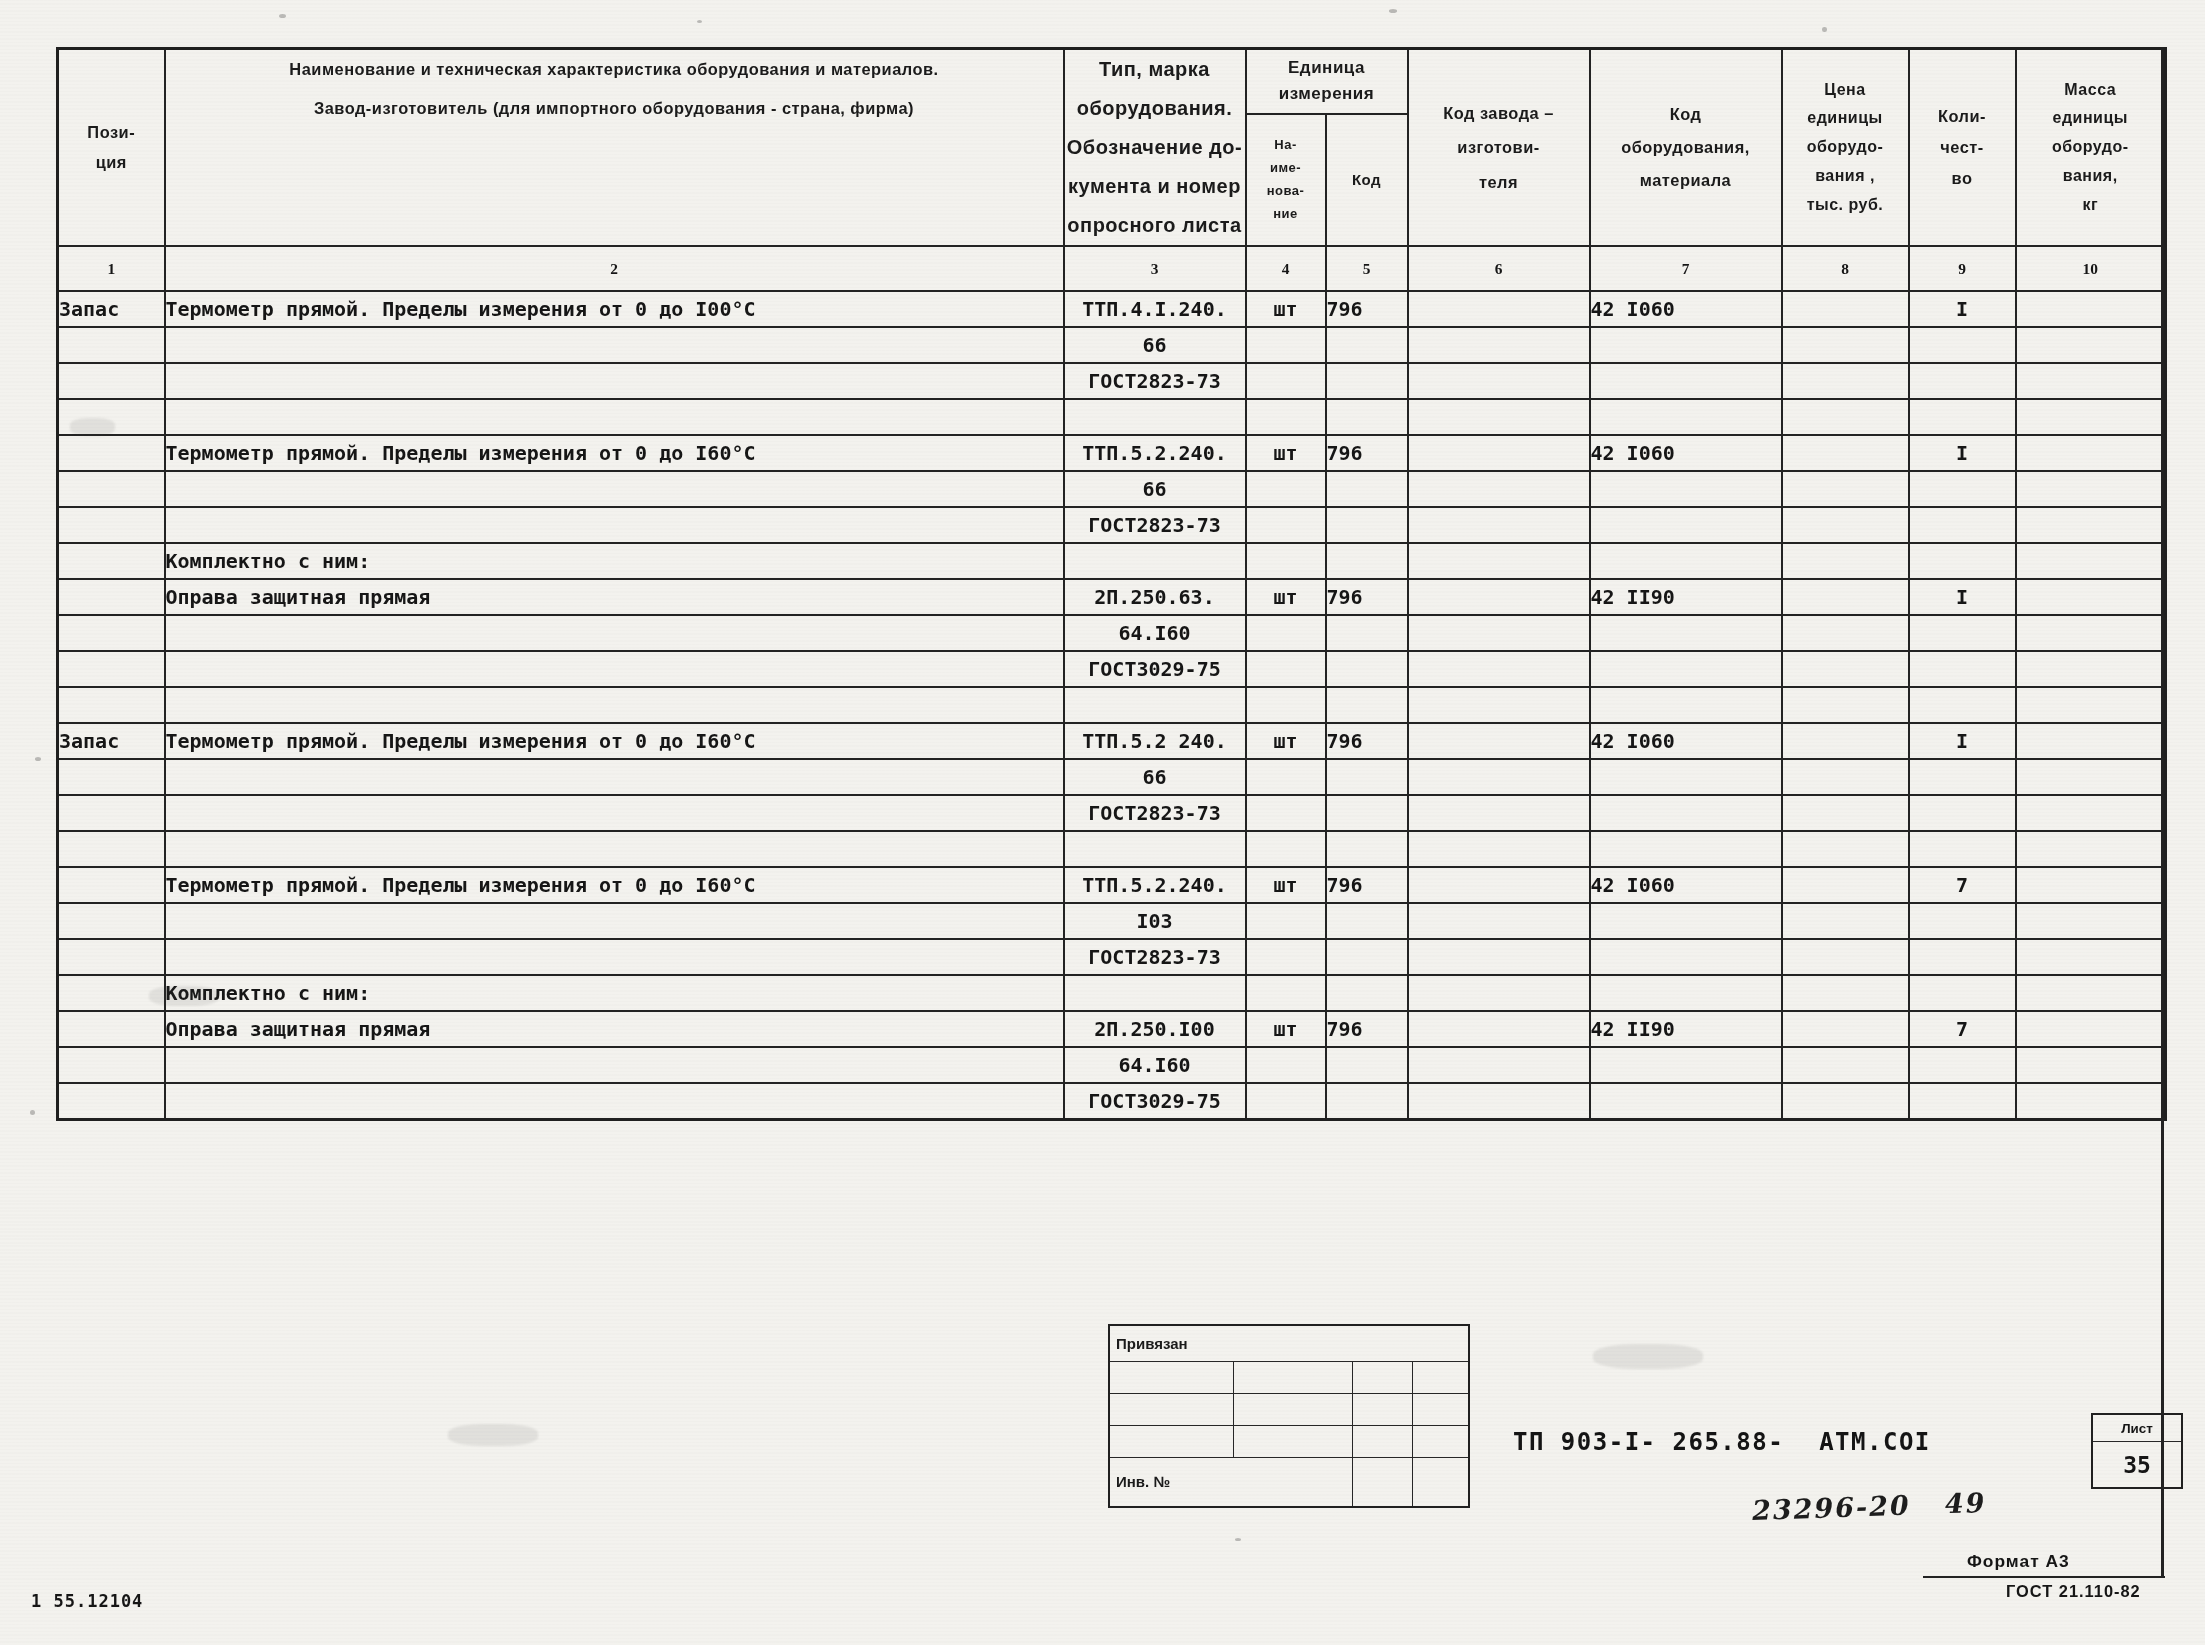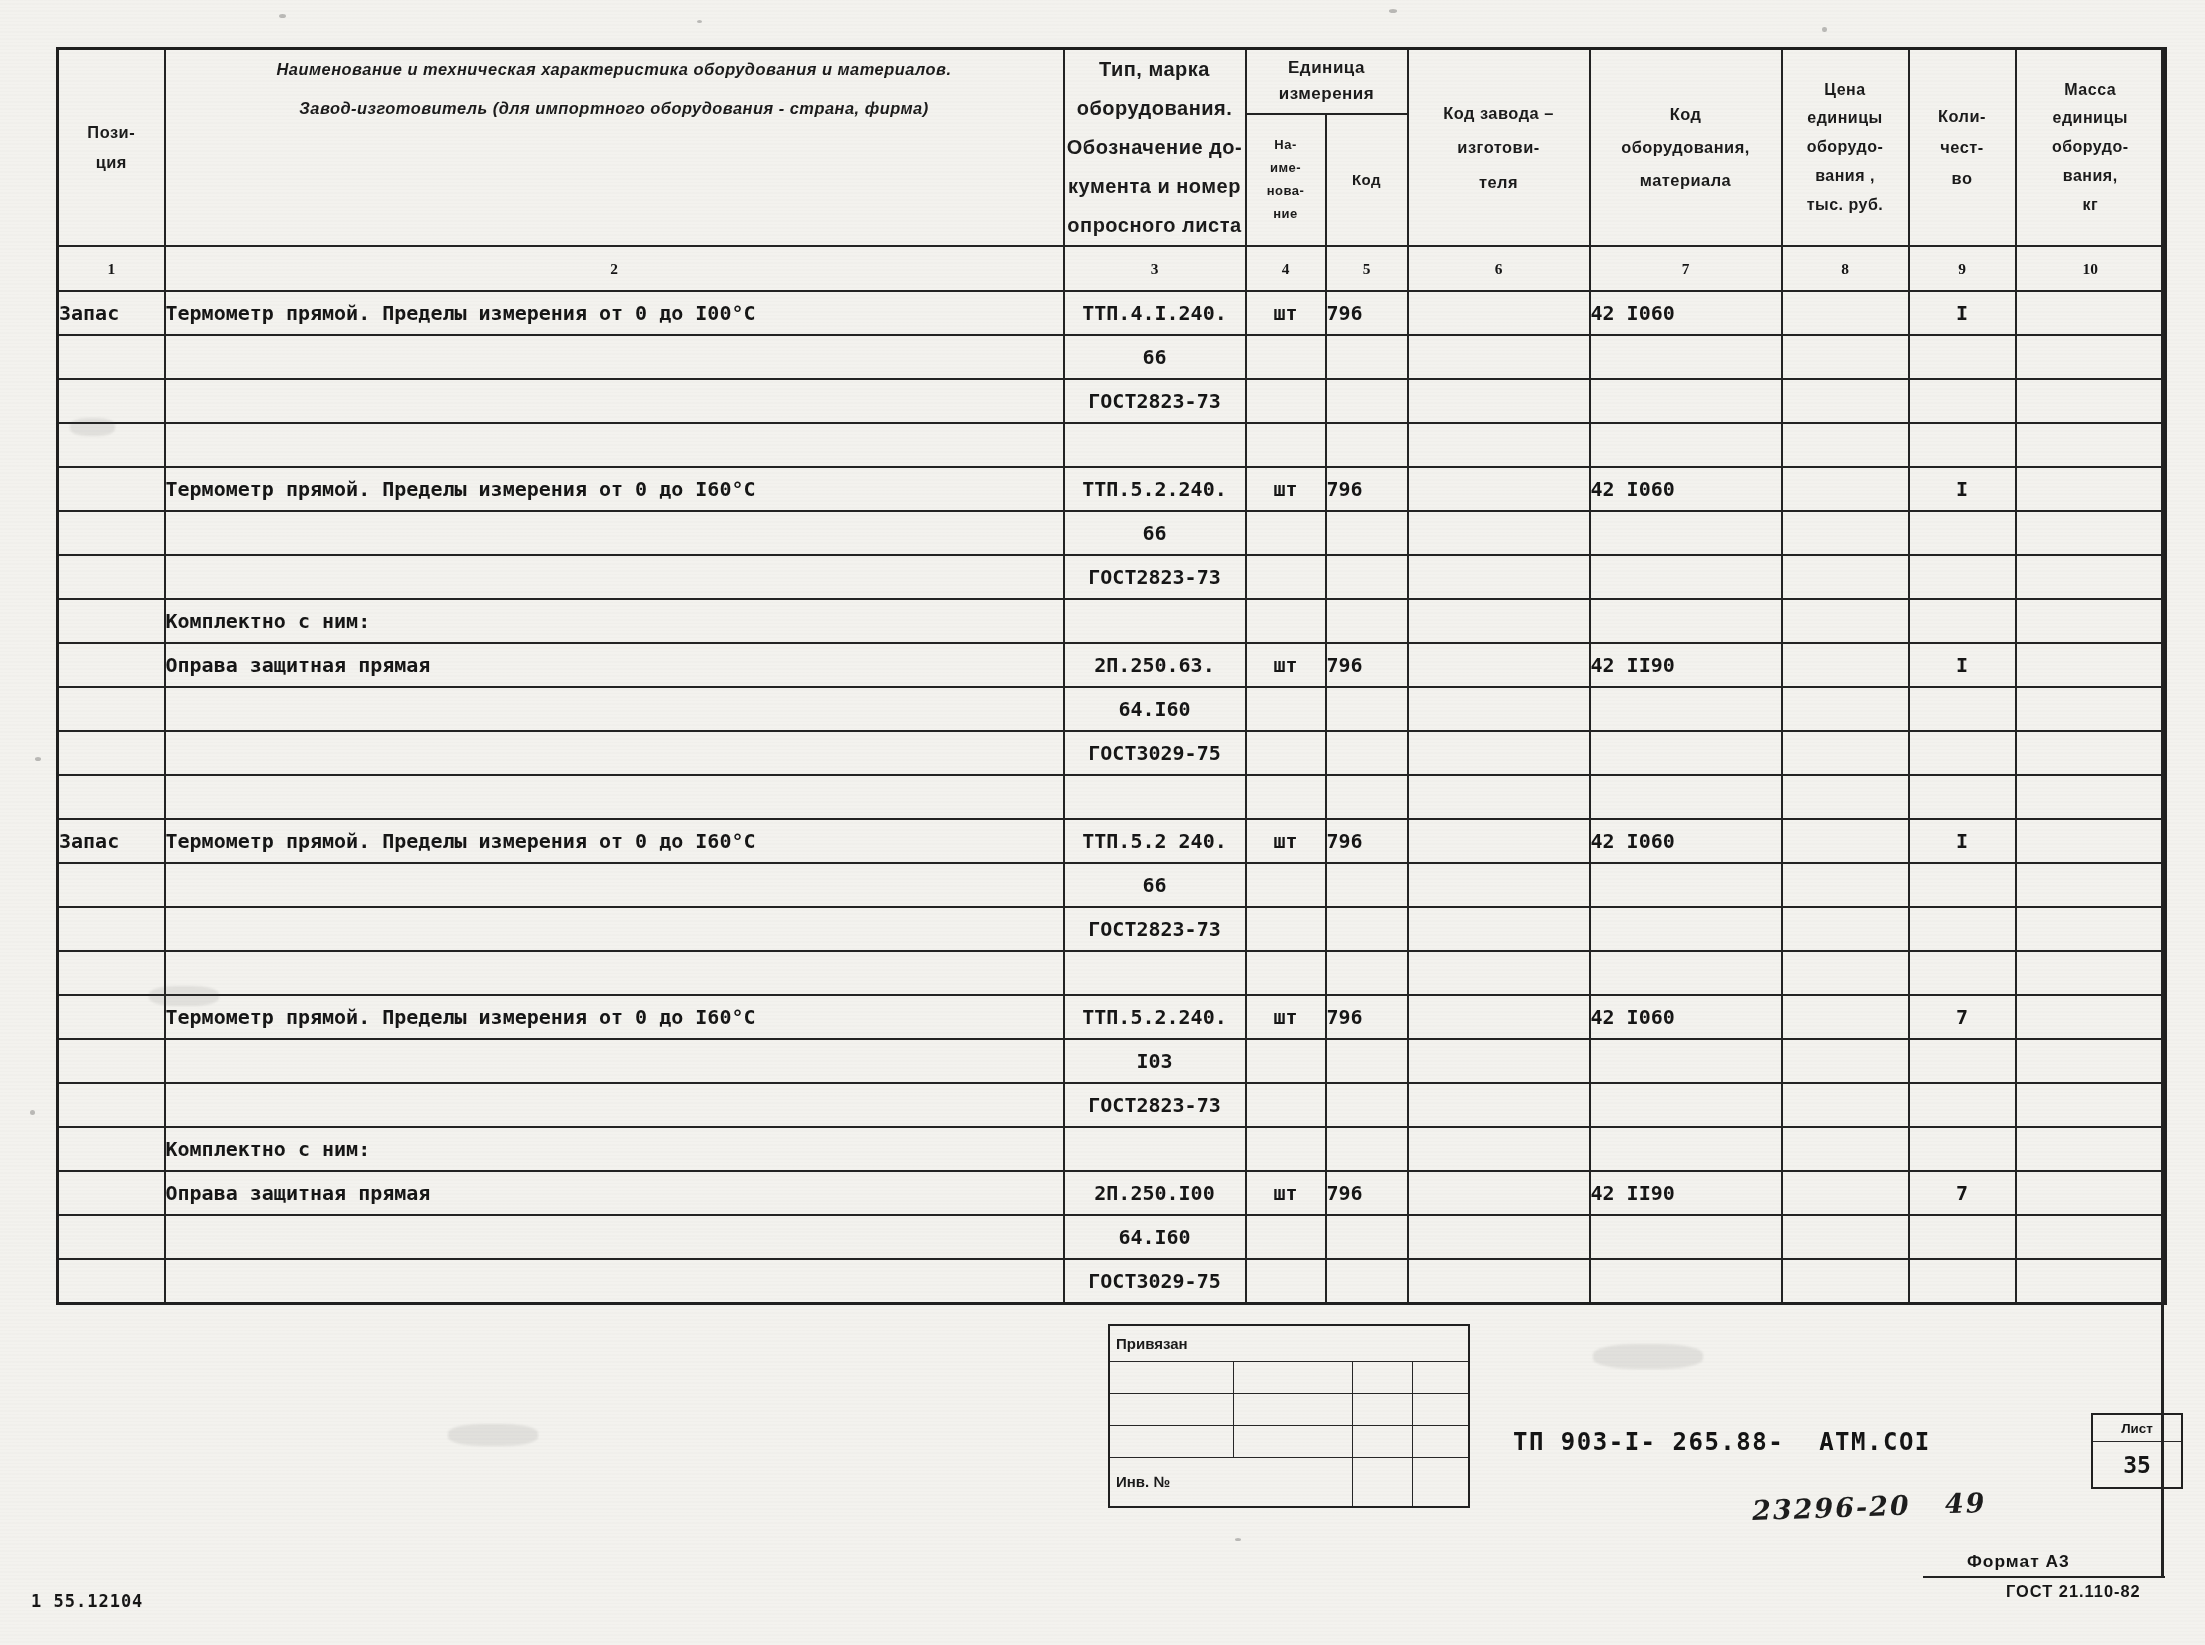"Наименование и техническая" .hc2 { font-style: italic -> none }
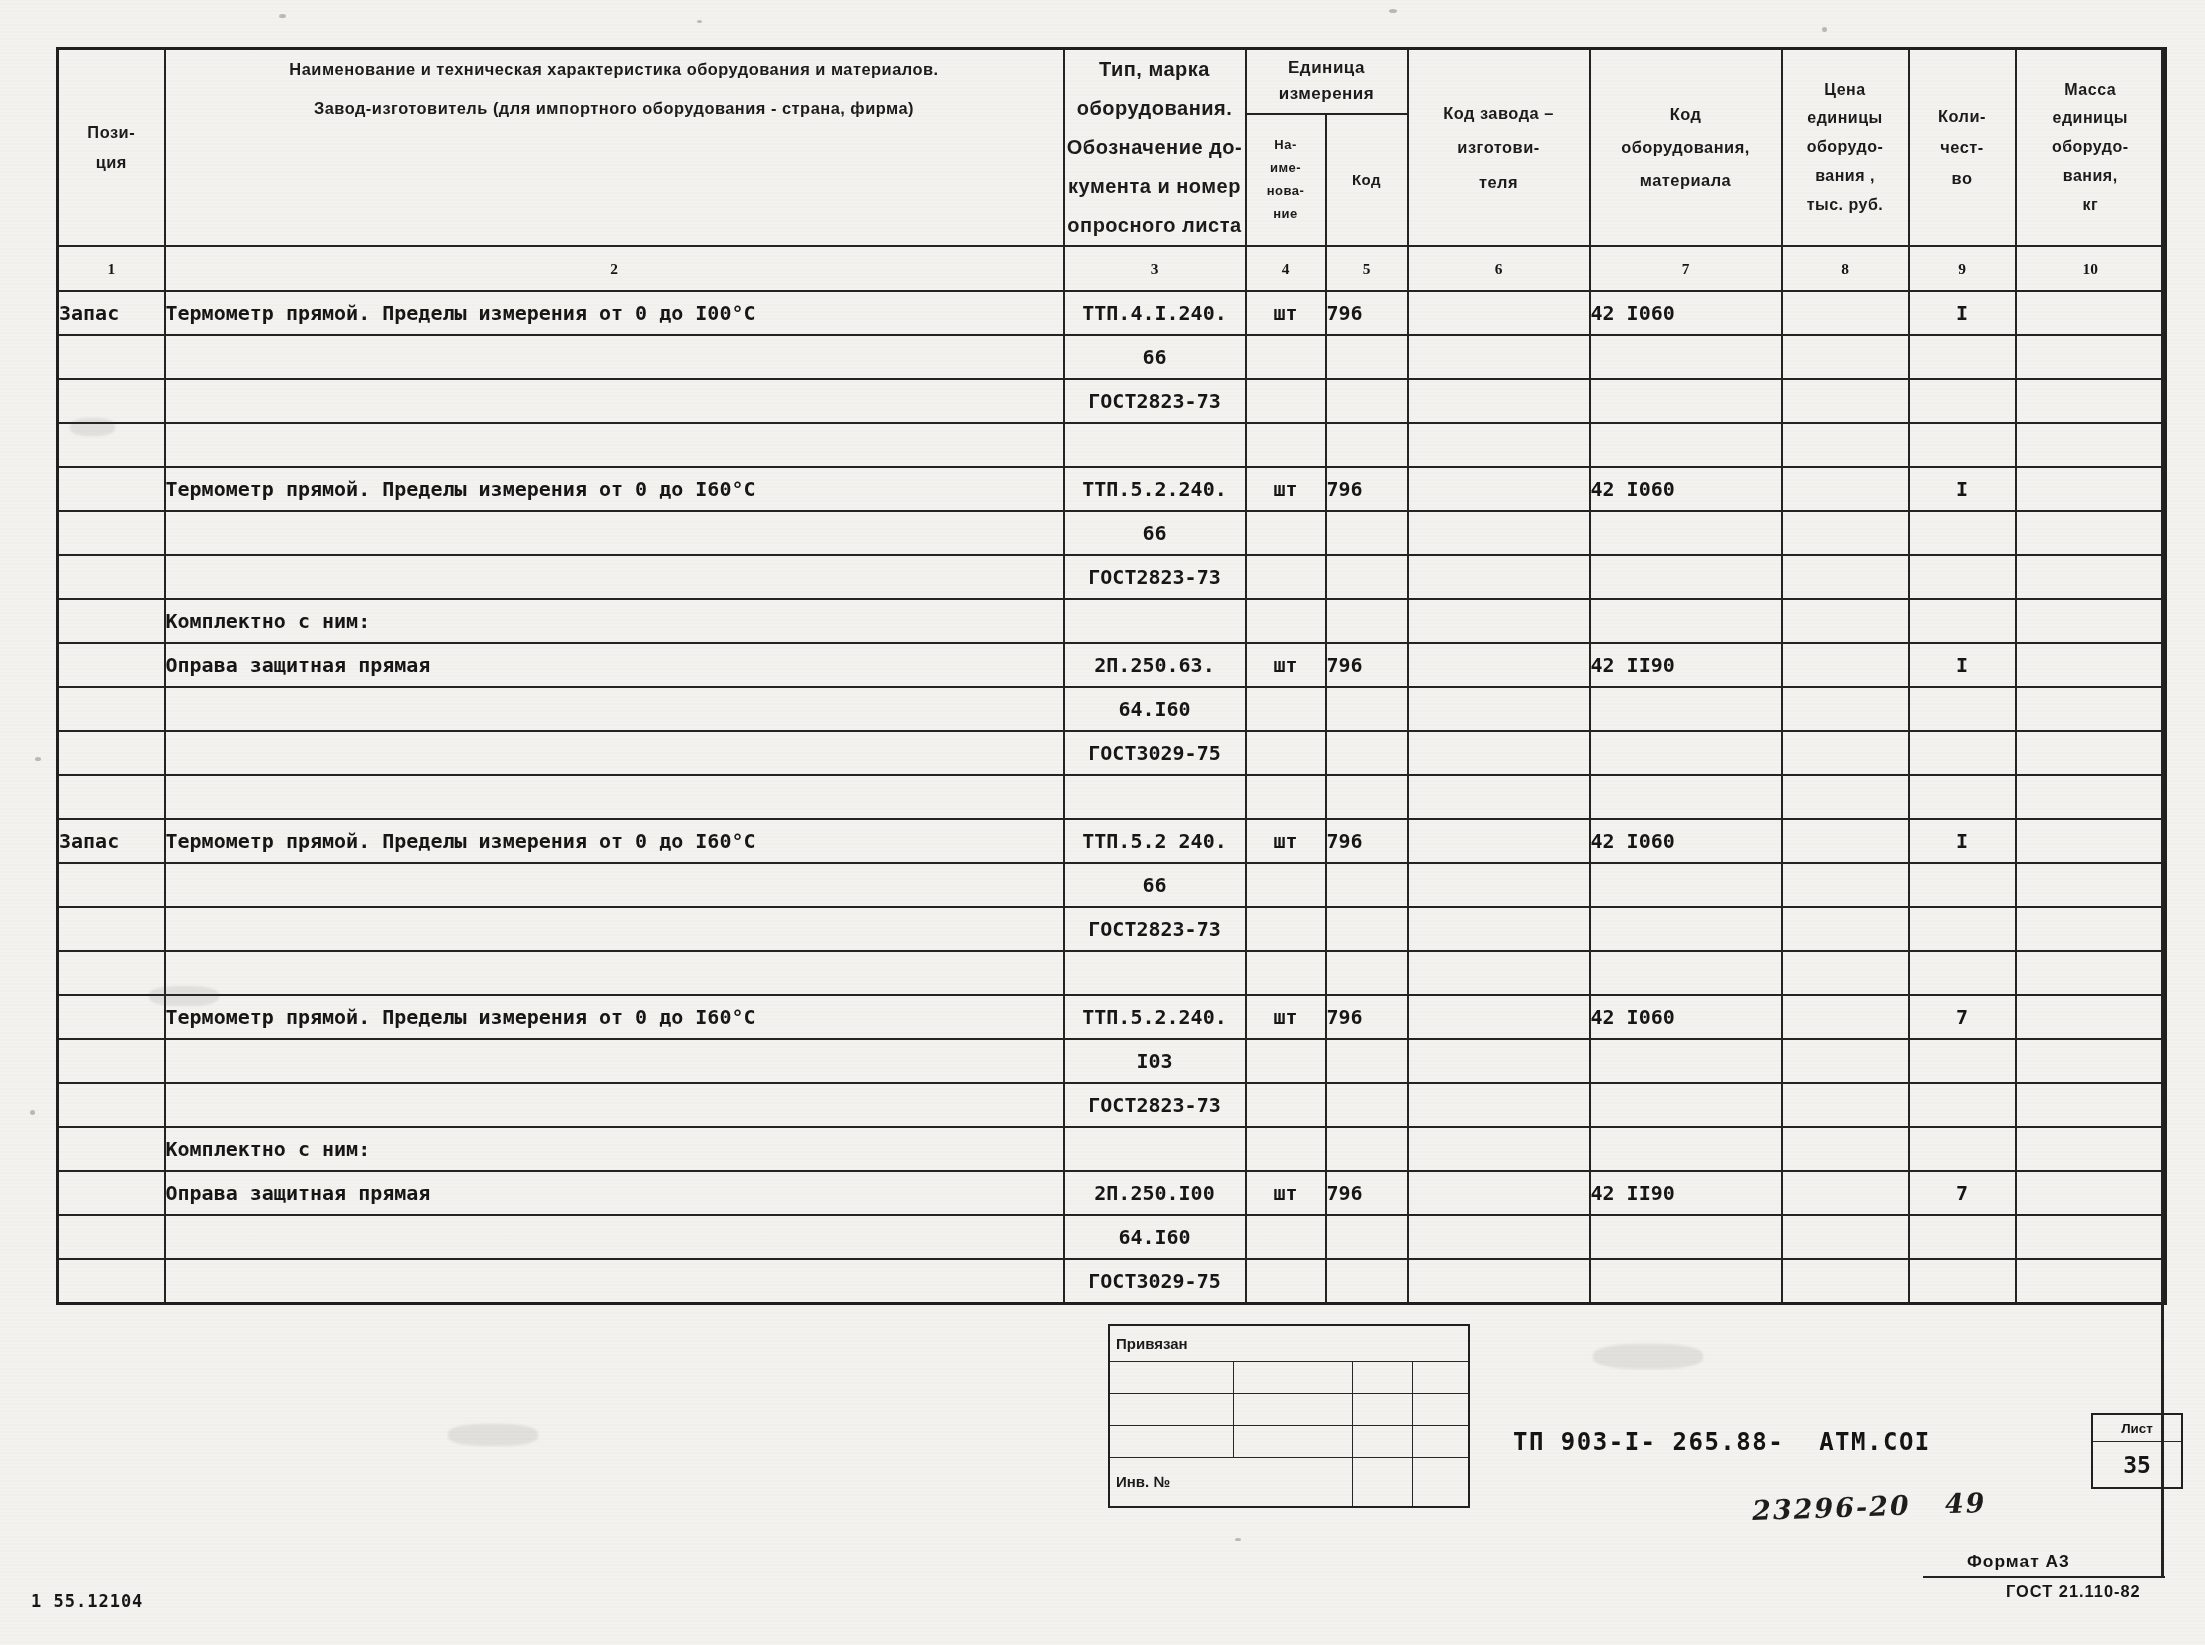"Запас" tbody.body-rows tr { height: 44px -> 36px }
